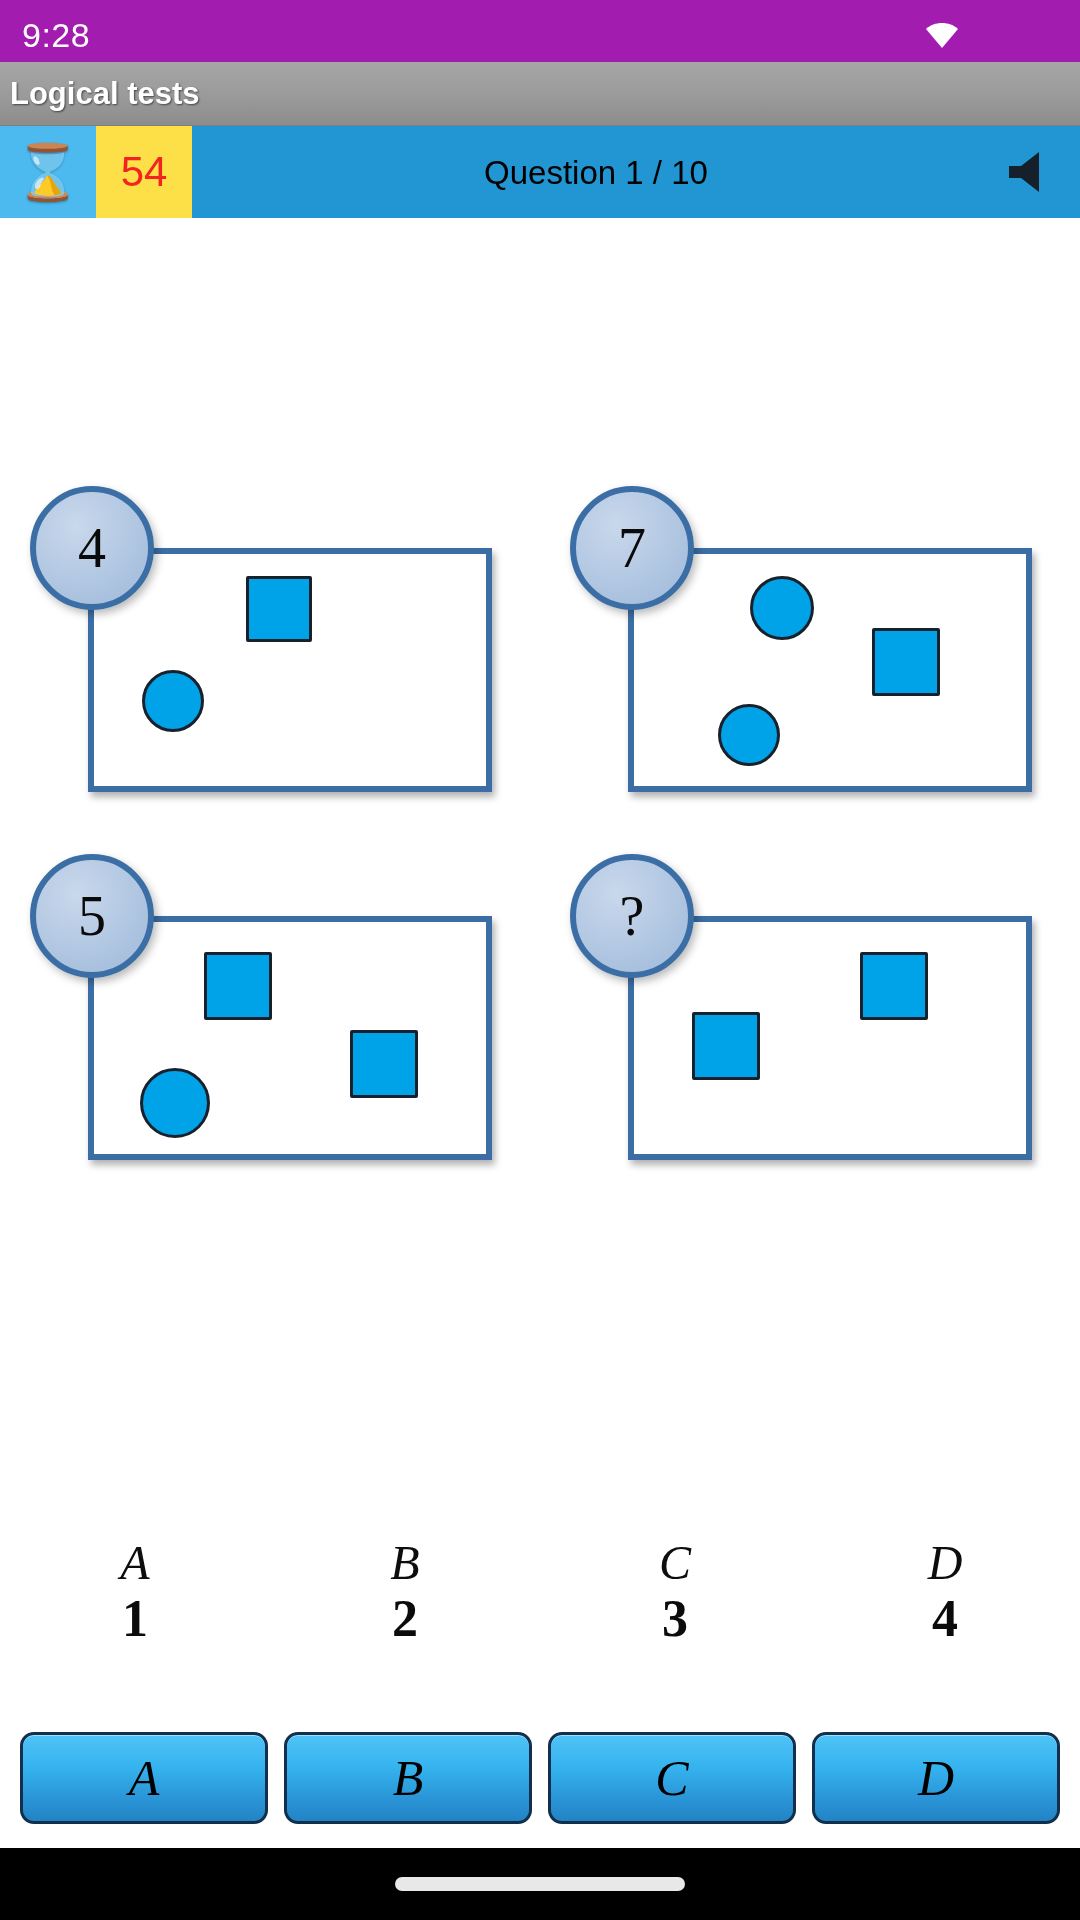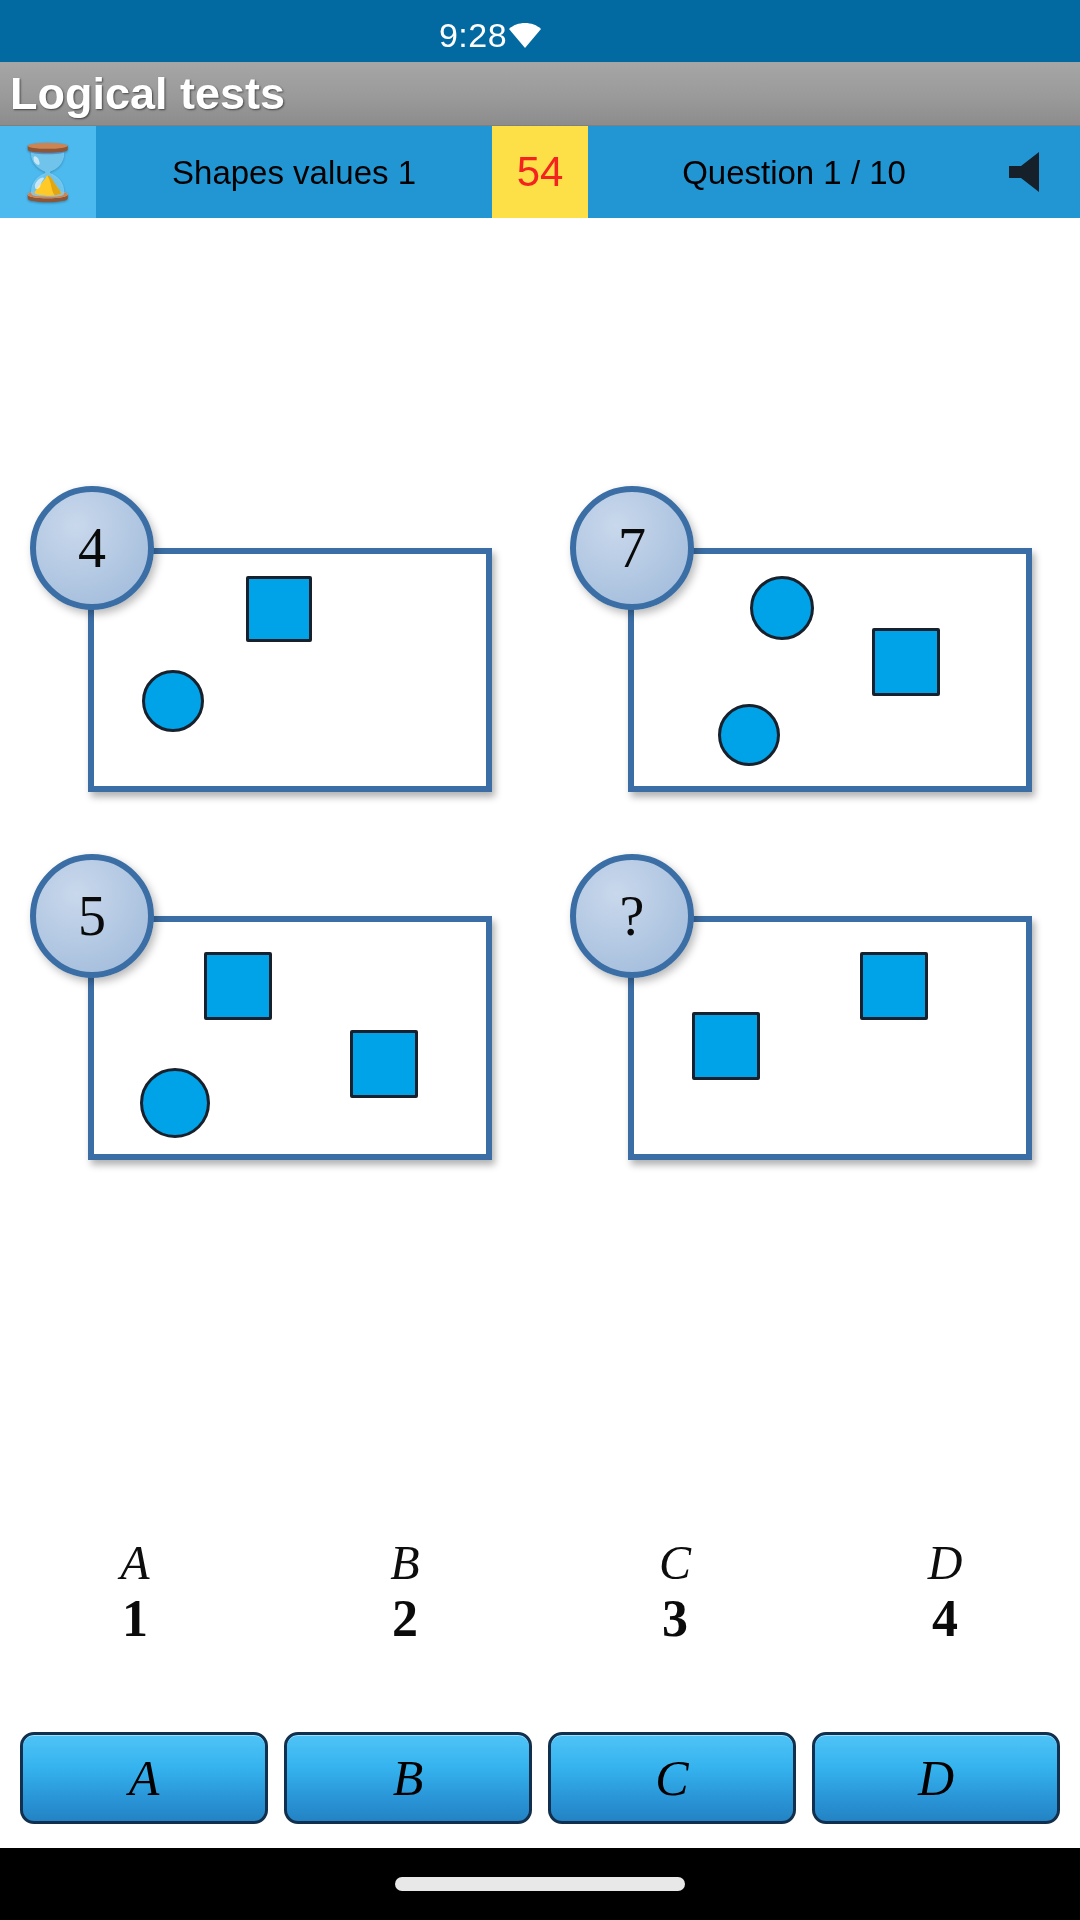"9:28" .status-bar { background: #0369a1 -> #a21caf; justify-content: center -> space-between }
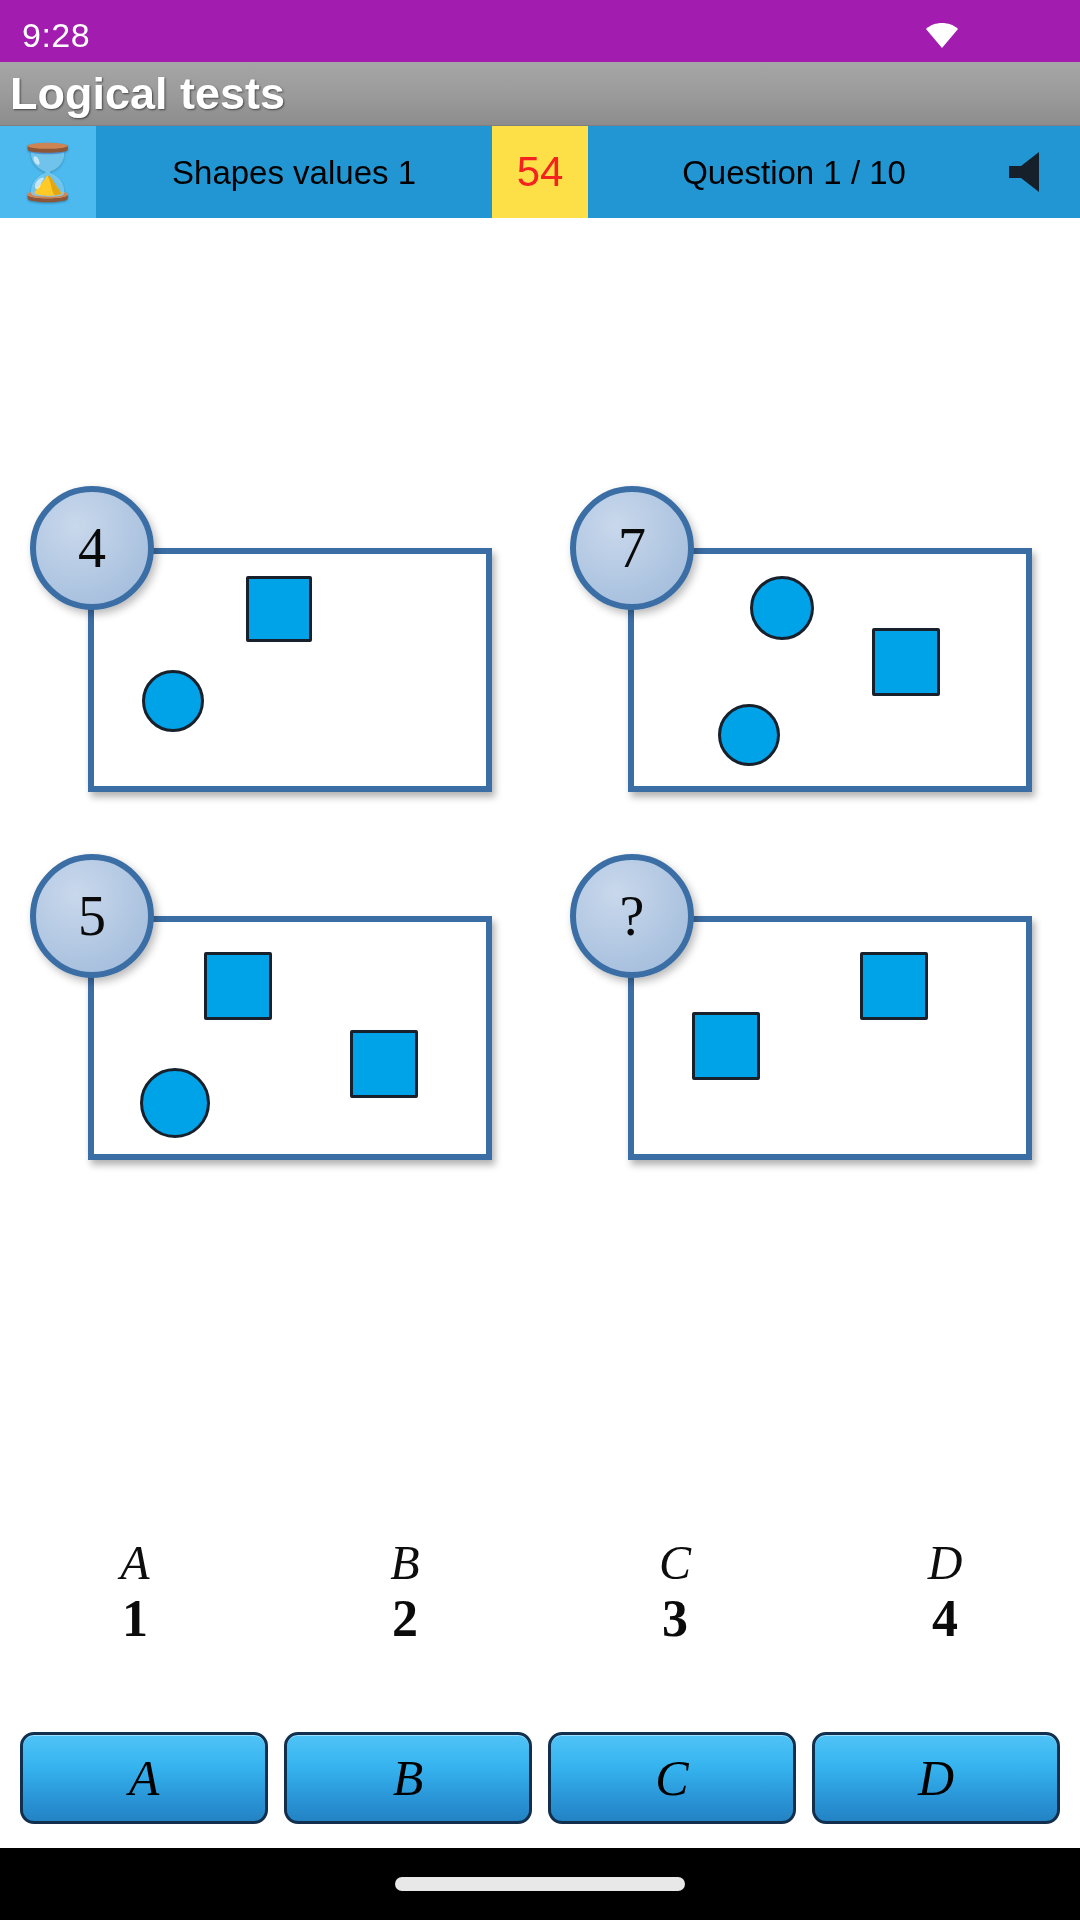"Logical tests" .title-text { font-size: 45px -> 31px }
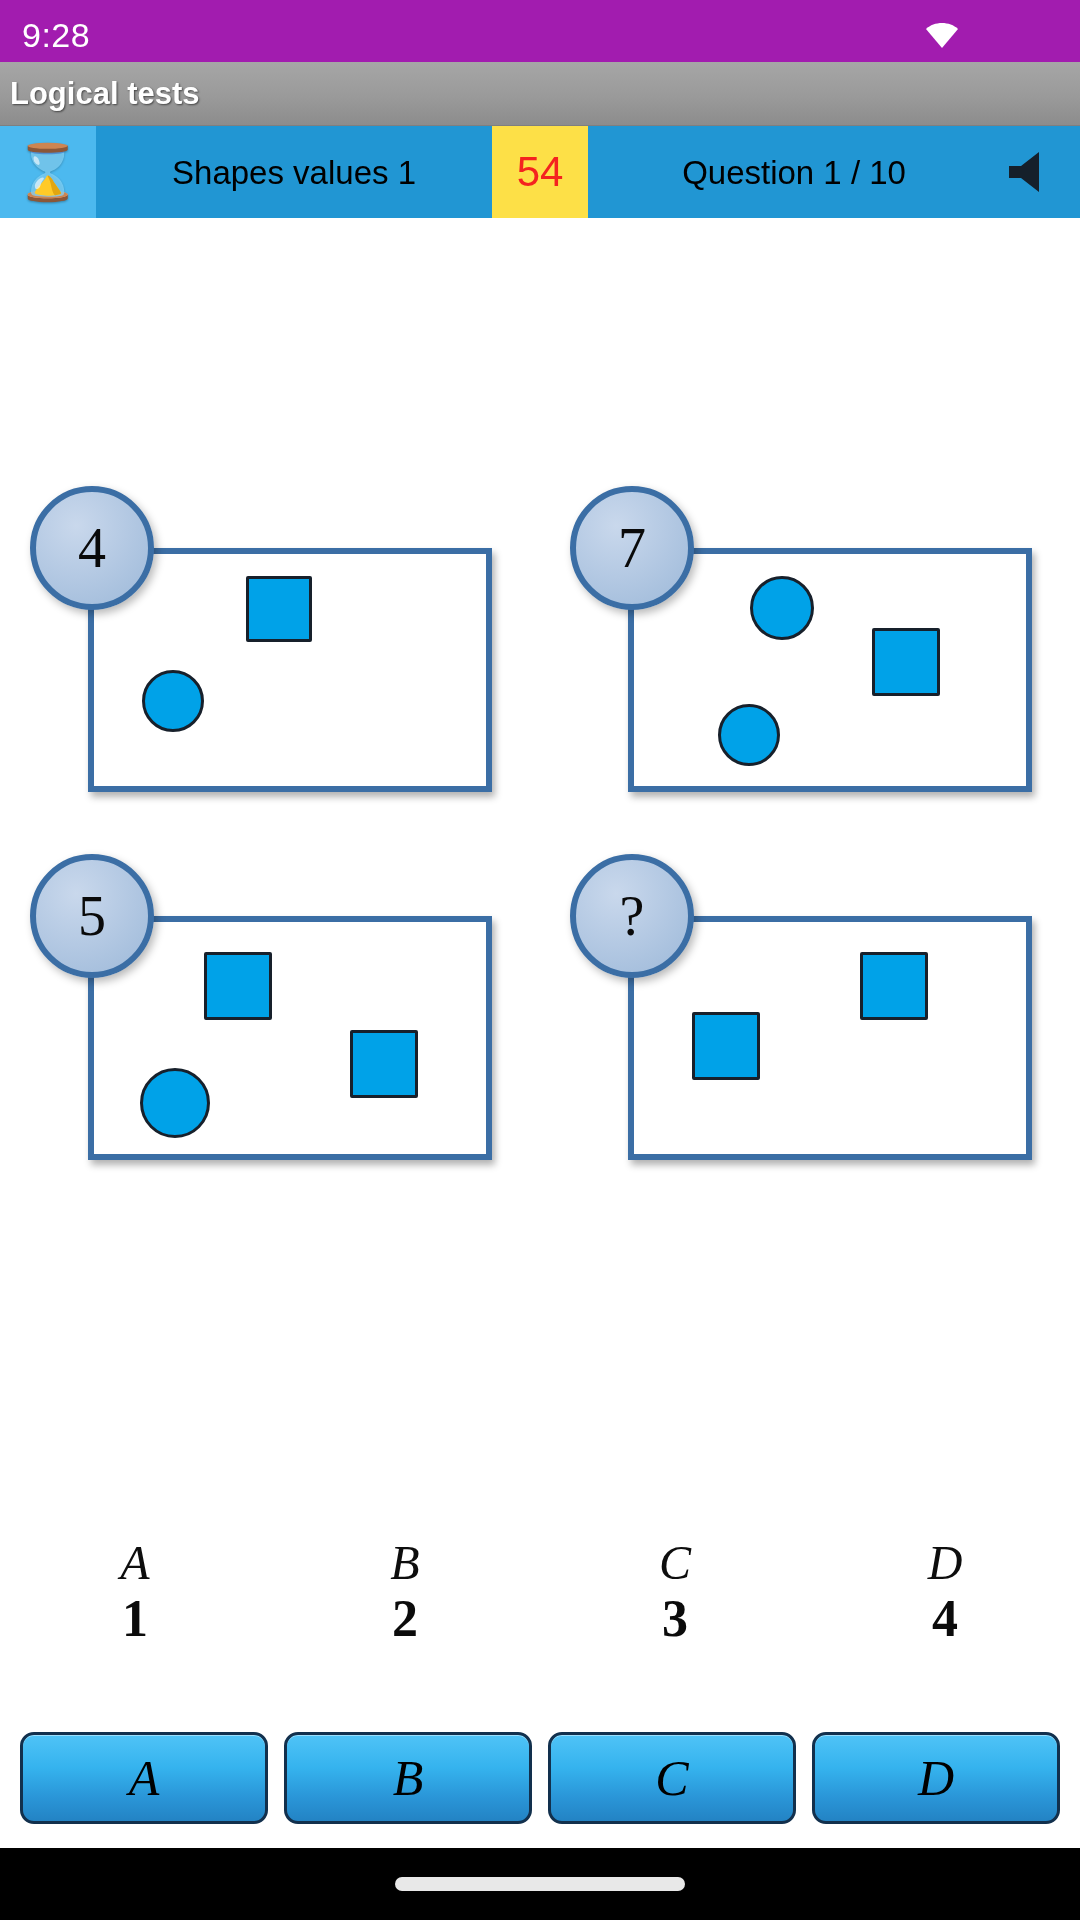"Shapes values 1" div.qb-cell { html: <div>Shapes values 1</div> -> none }
